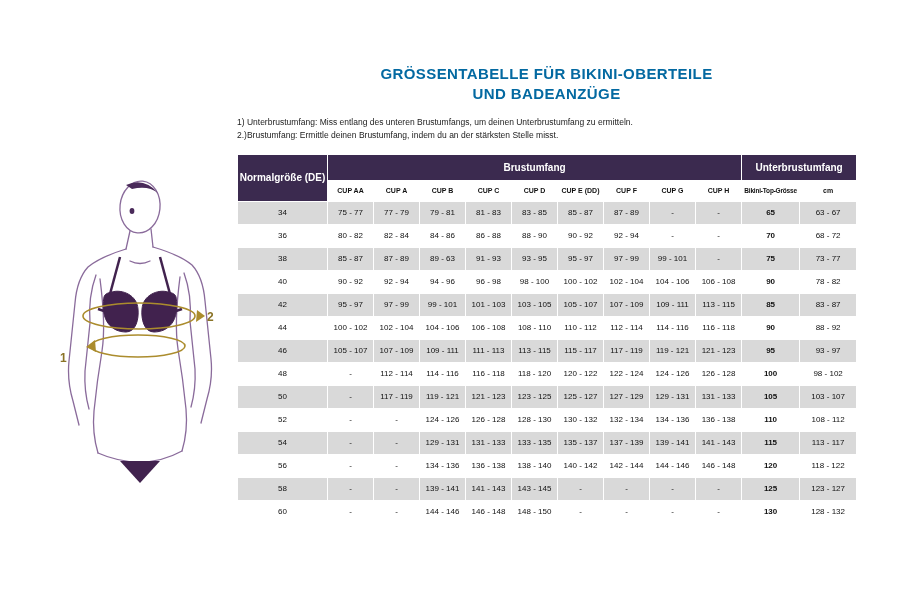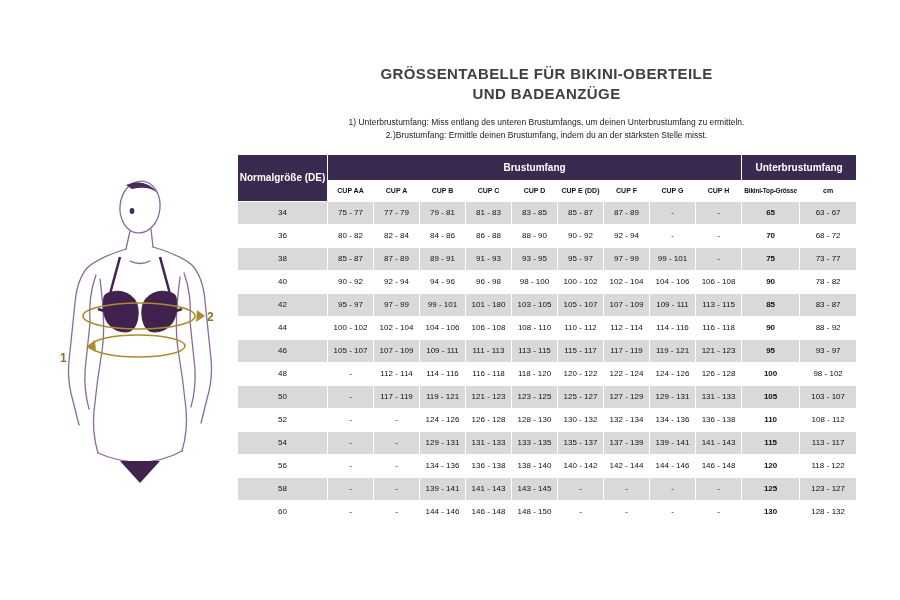"GRÖSSENTABELLE FÜR BIKINI-OBERTEILE" .title { color: #404040 -> #0369a1 }
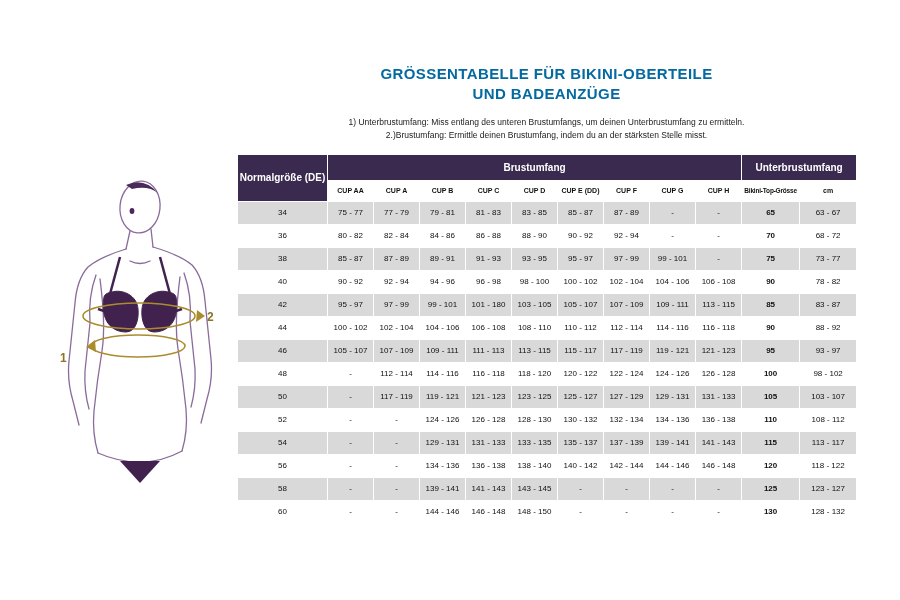"1) Unterbrustumfang: Miss entlang des" .notes { text-align: center -> none }
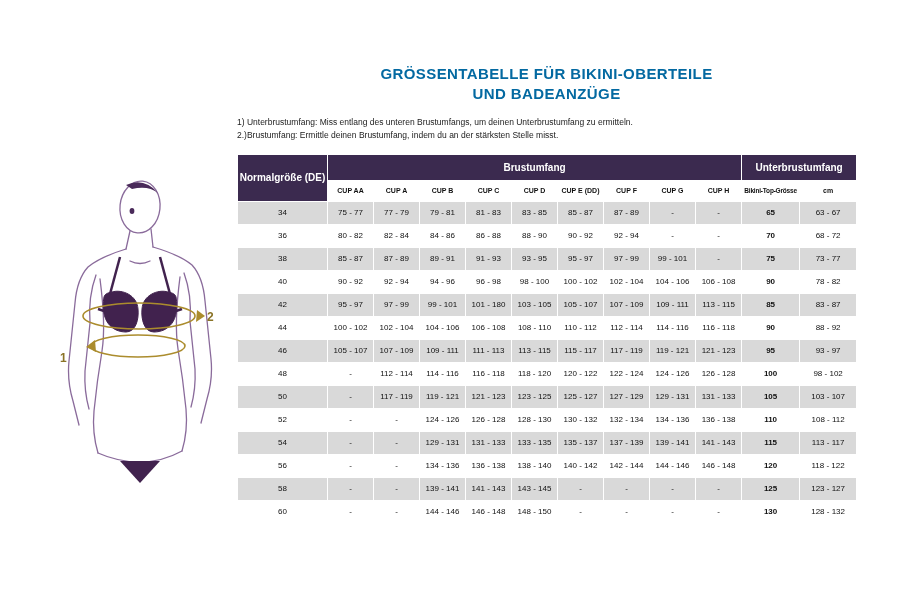"89 - 91" td { text: 91 -> 63 }
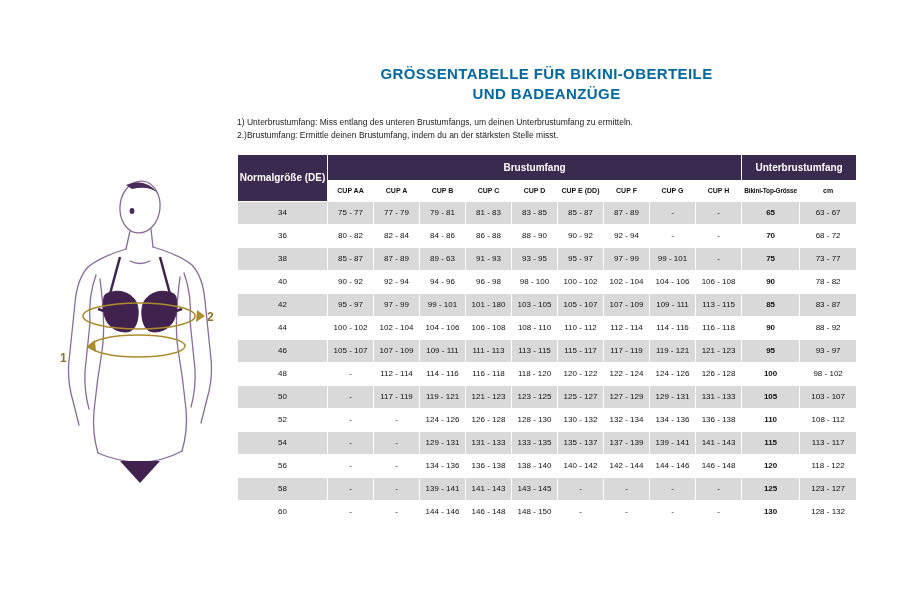"101 - 180" td { text: 180 -> 103 }
